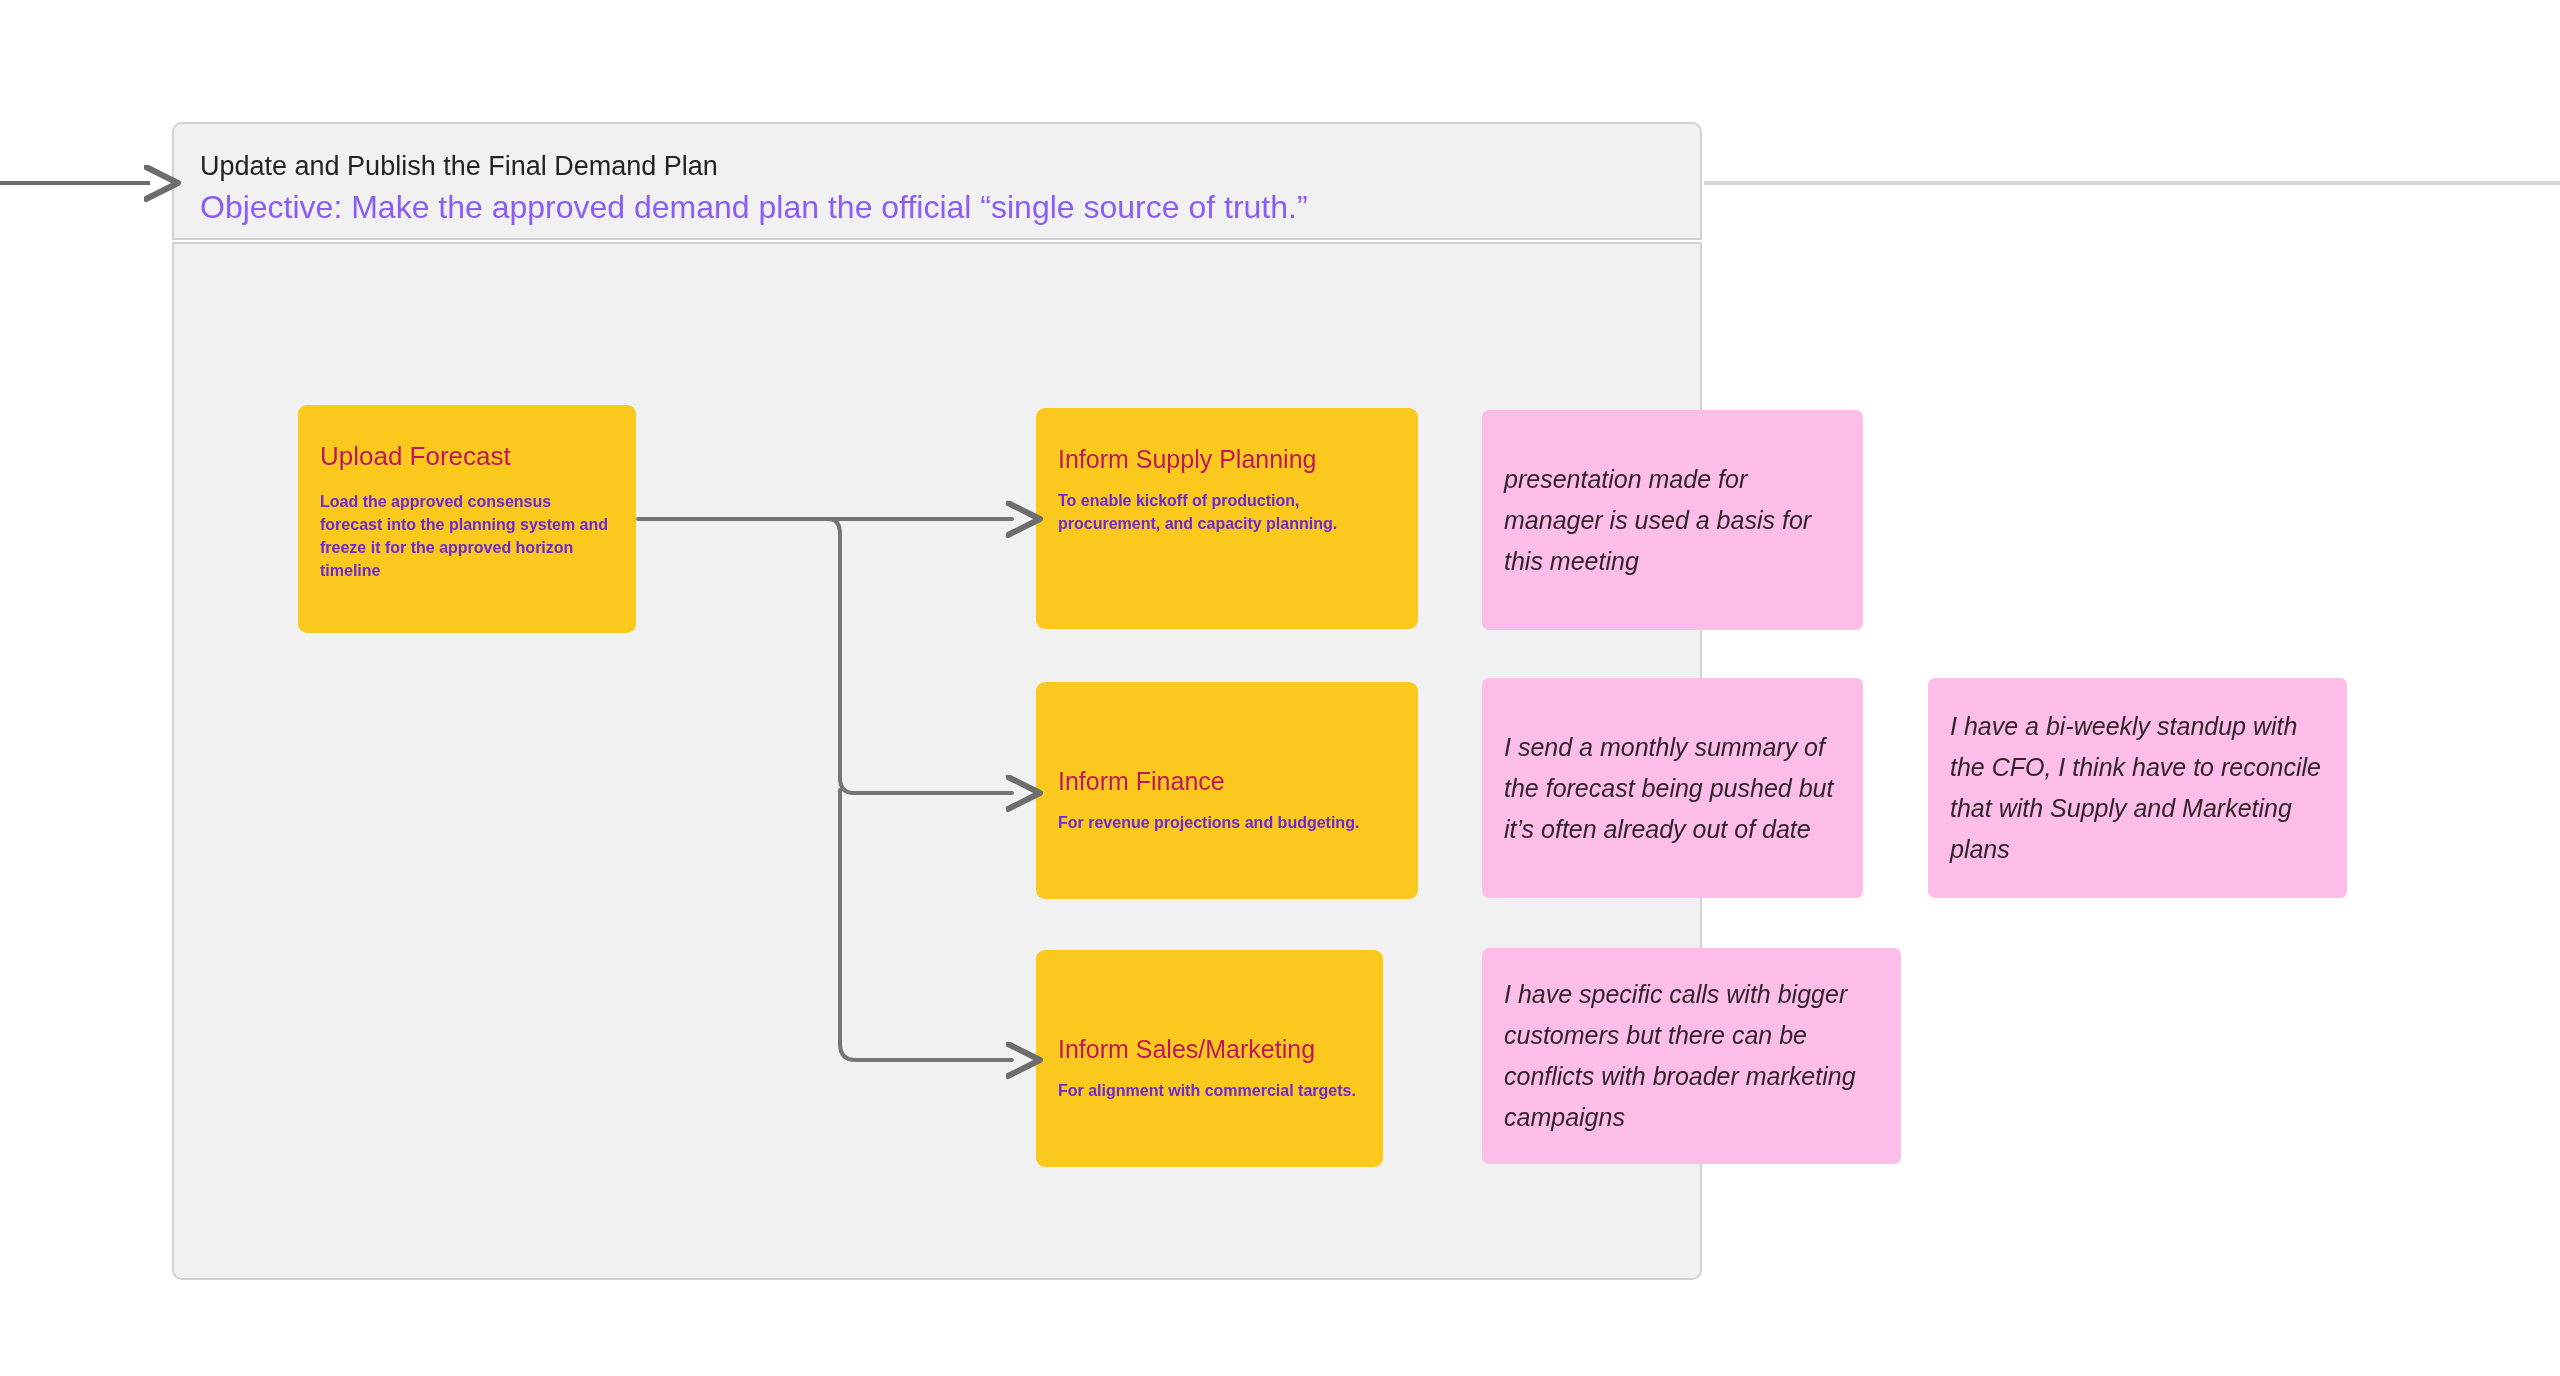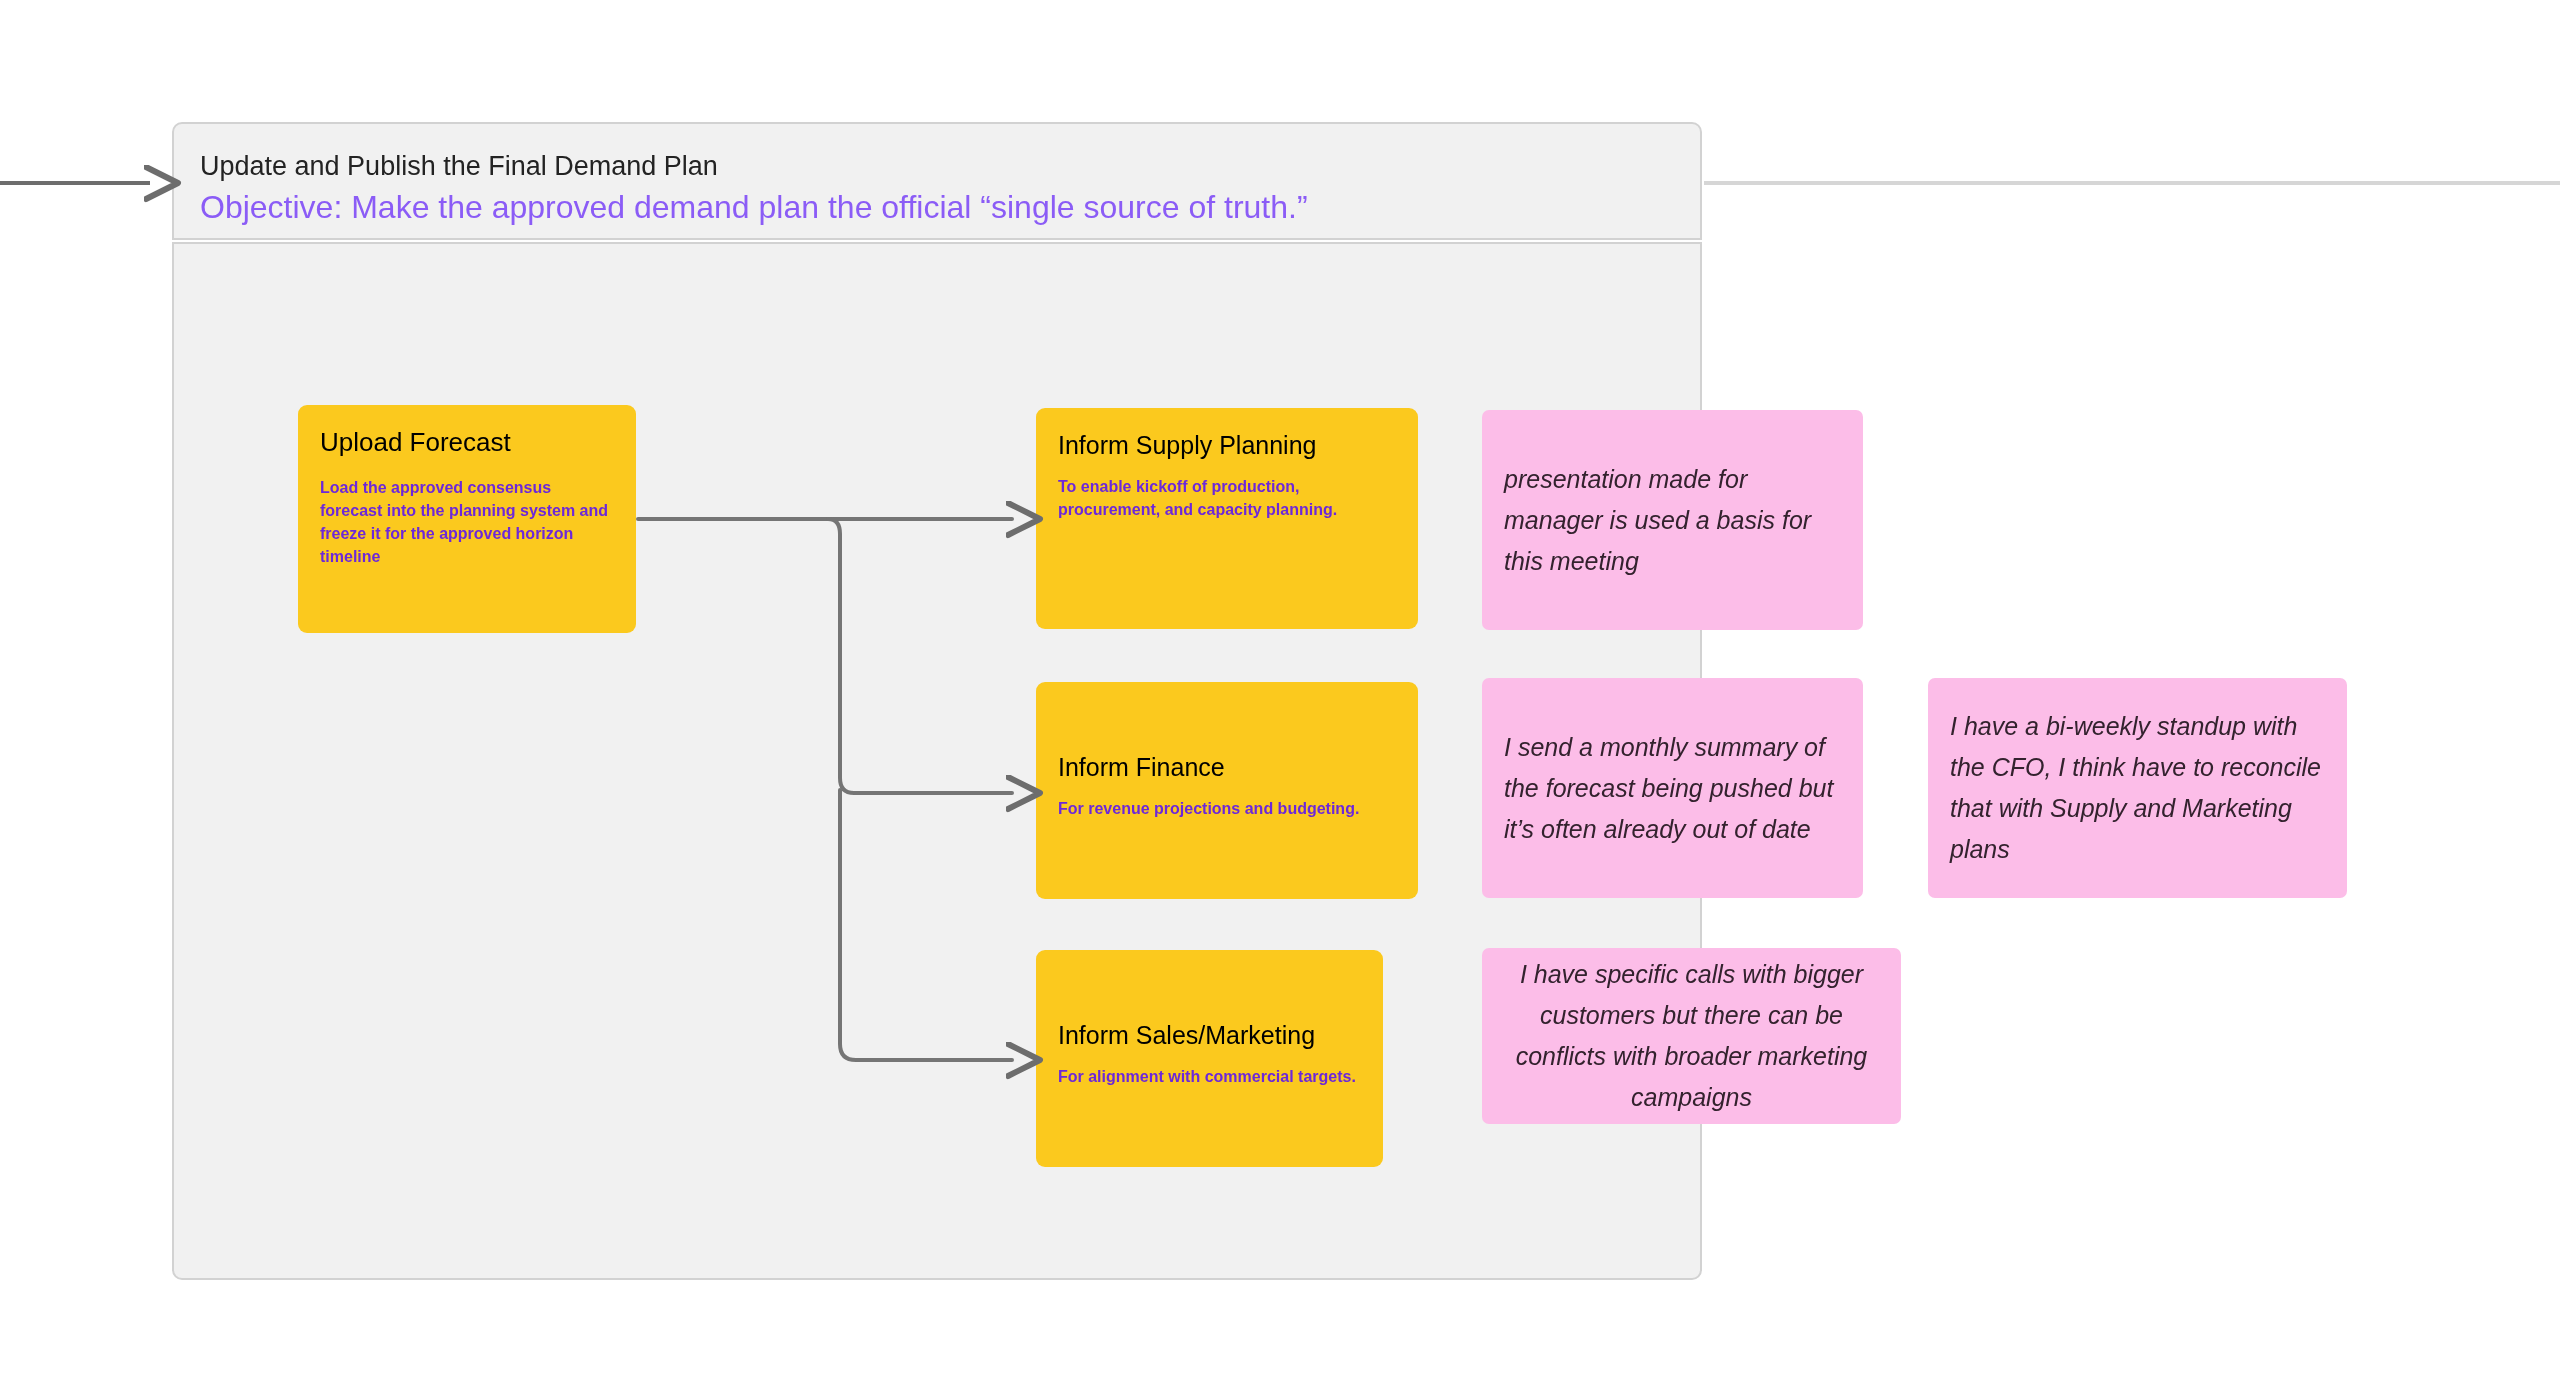"Upload Forecast" .card-title { color: #000000 -> #be185d; margin: 0 0 14px 0 -> 14px 0 14px 0 }
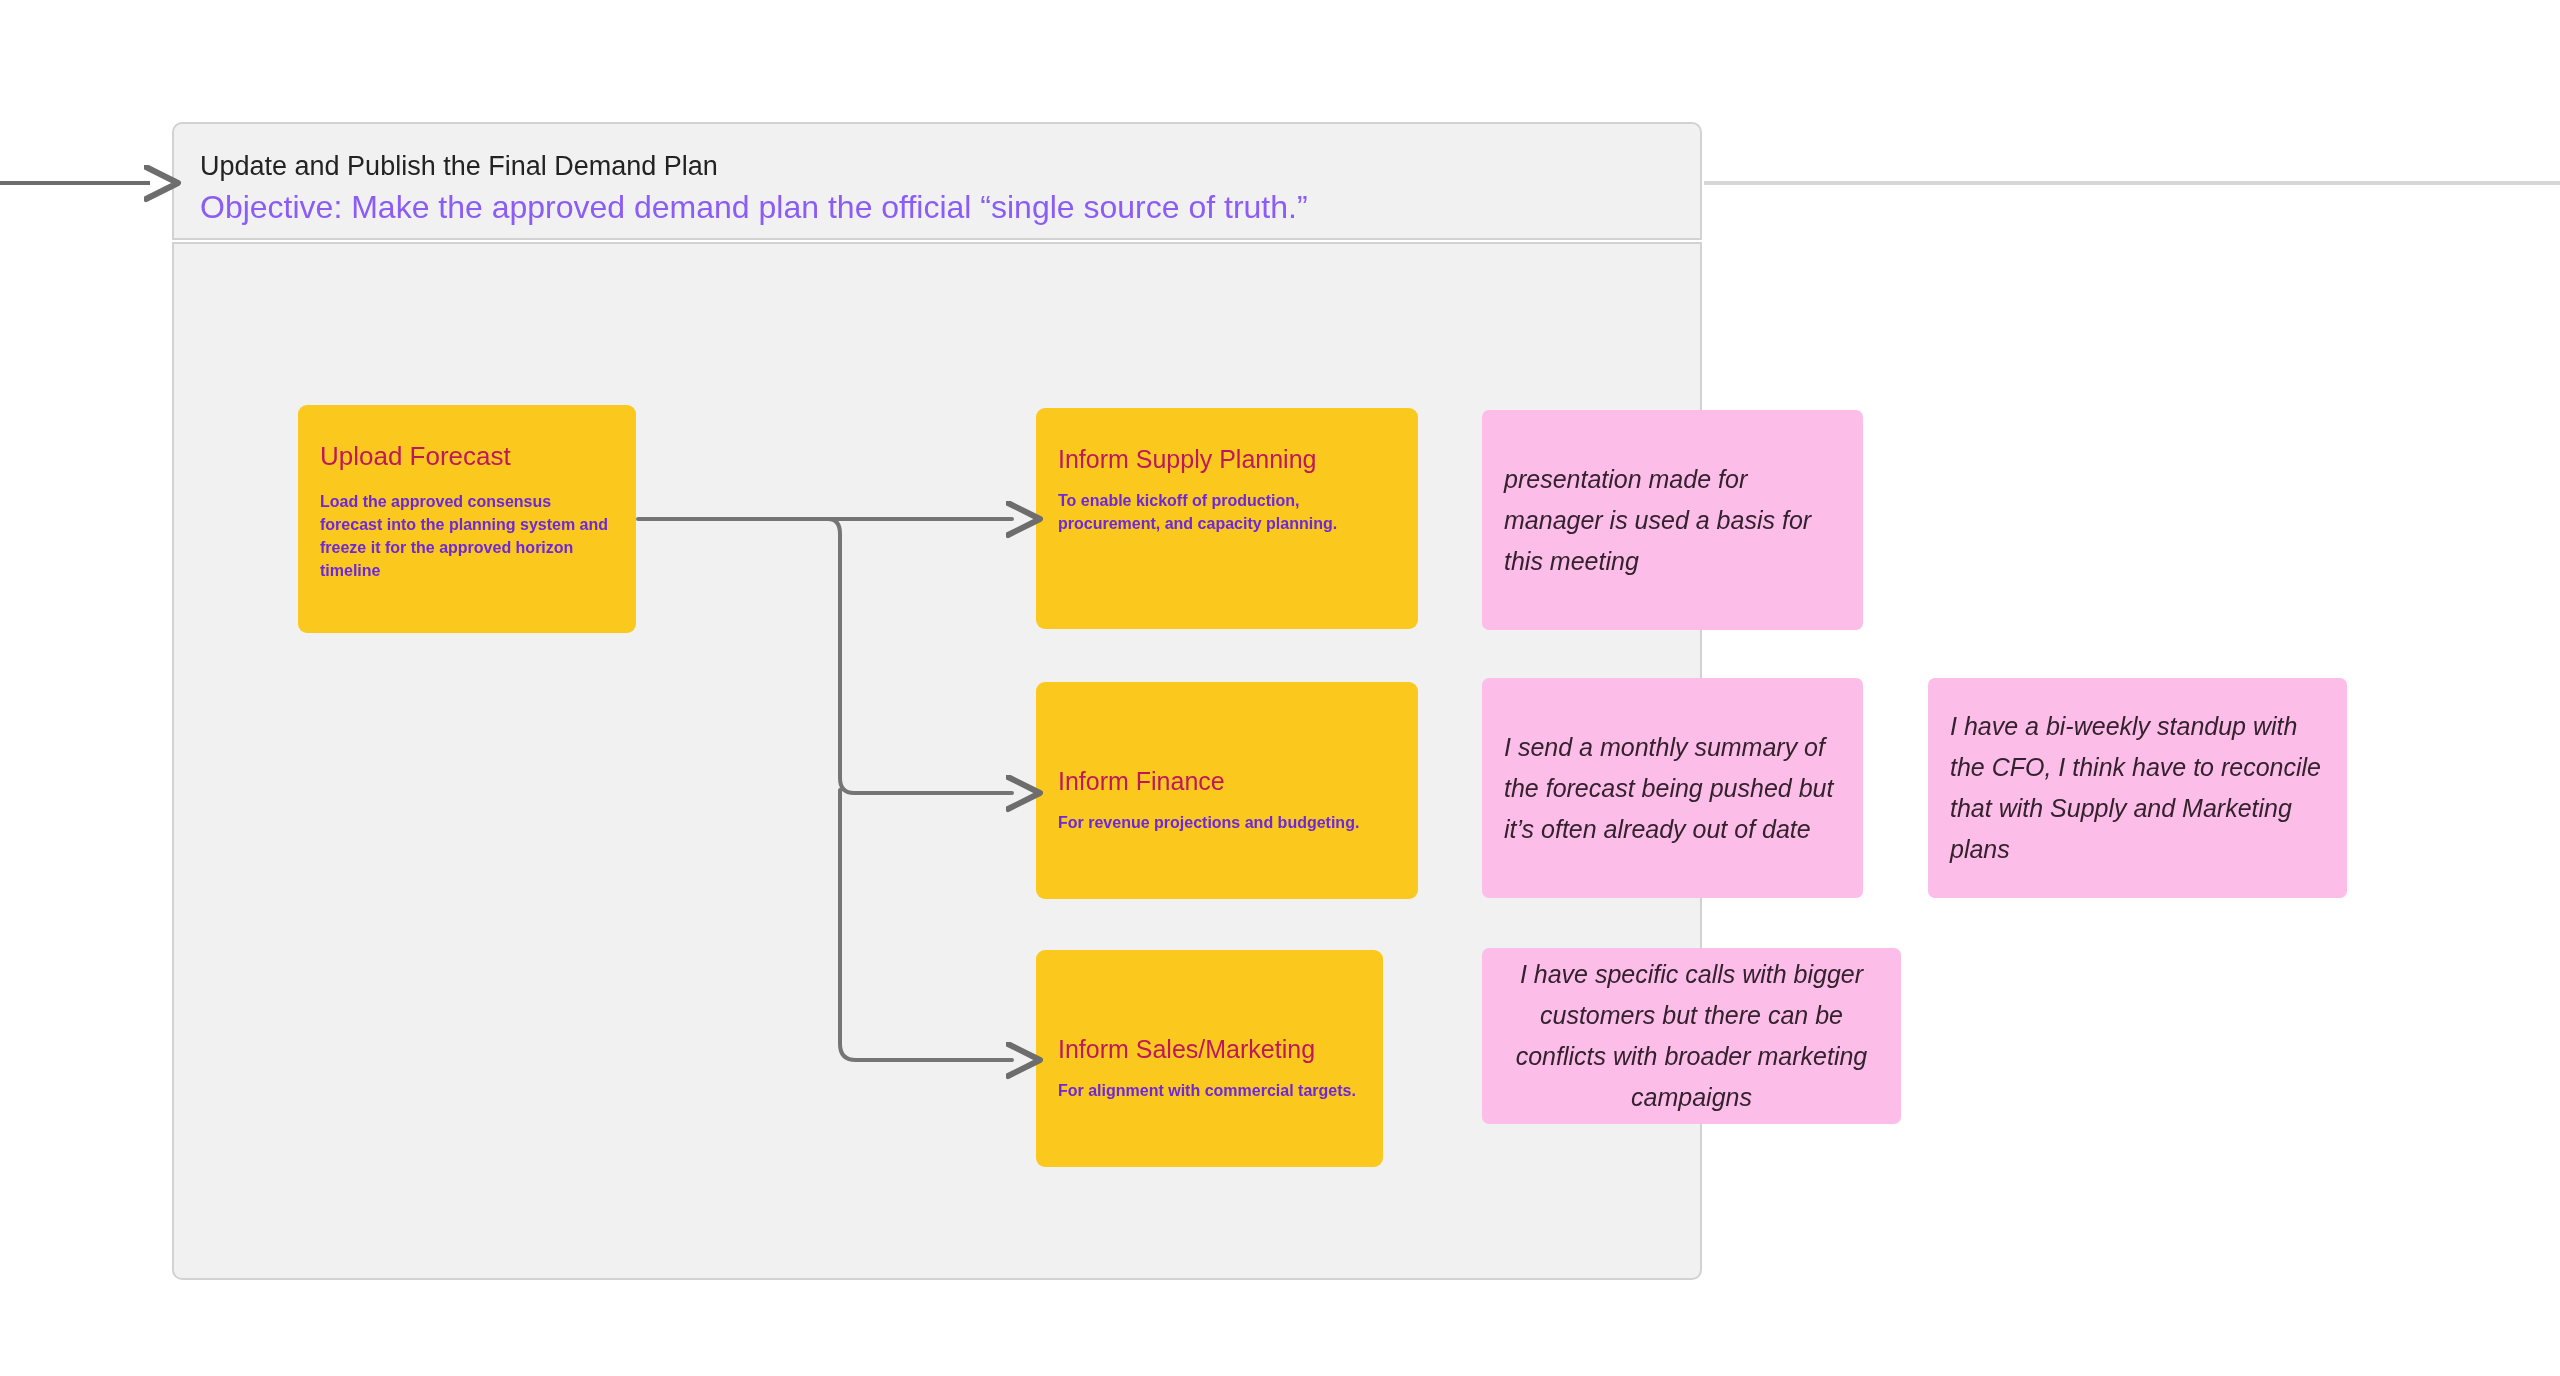"I have specific calls with" #note-calls { height: 176px -> 216px; text-align: center -> none }
